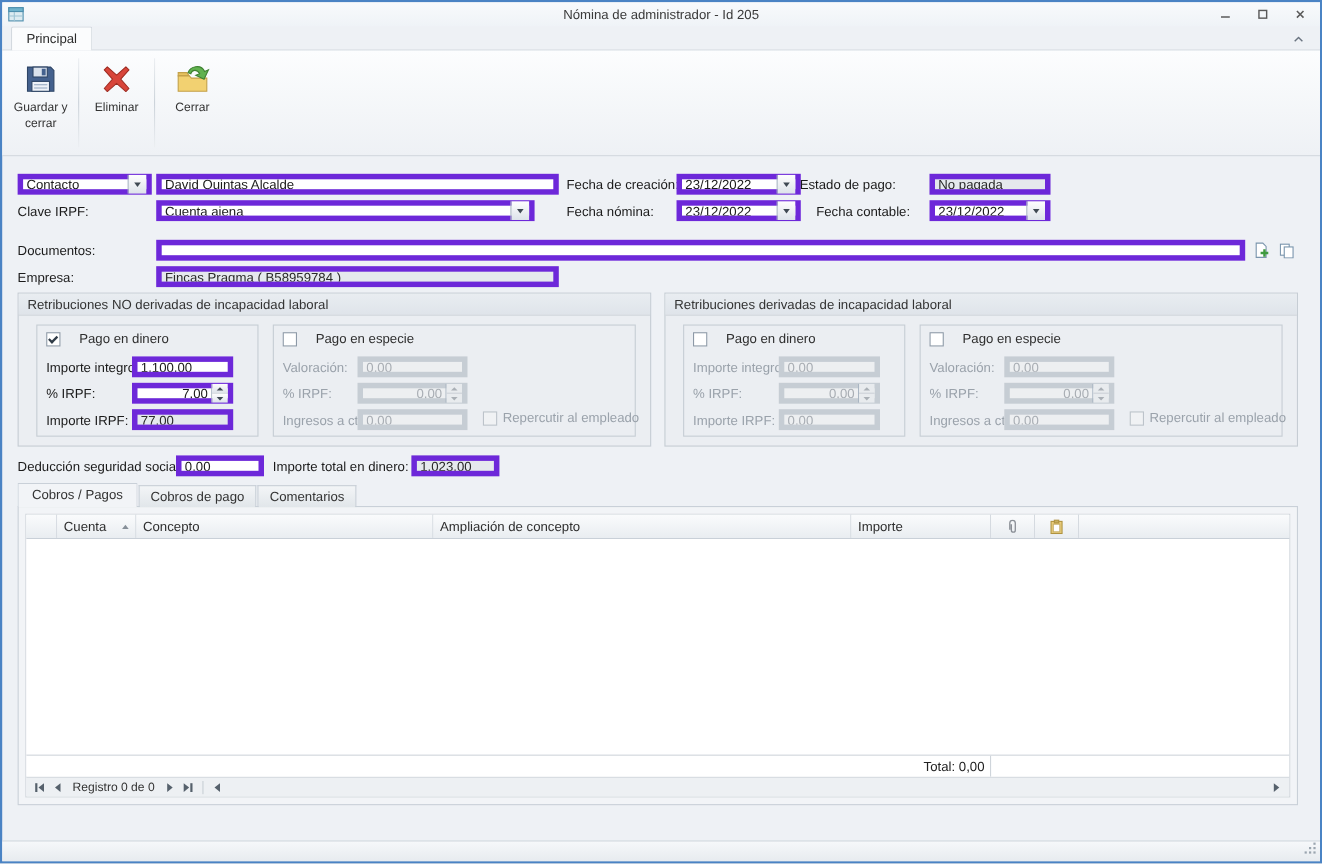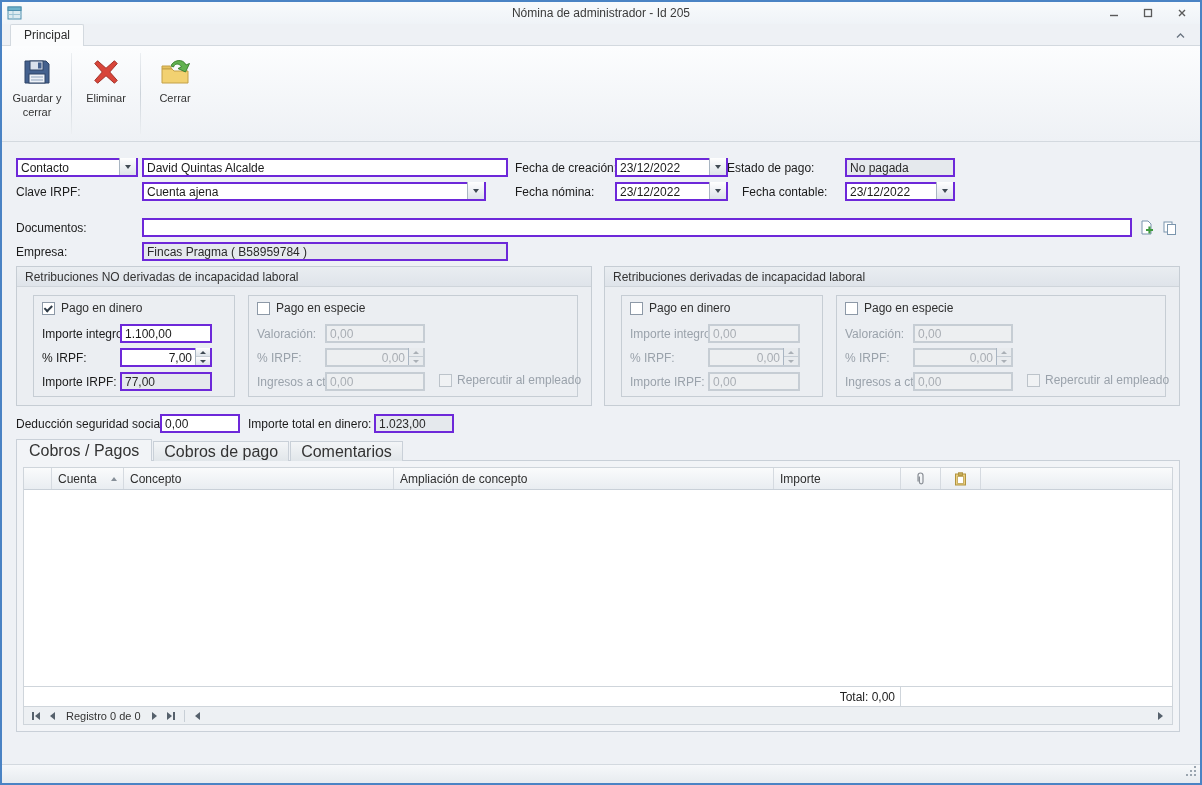"Contacto" .field { align-items: flex-end -> center; border: 2px solid #6d28d9 -> 5px solid #6d28d9 }
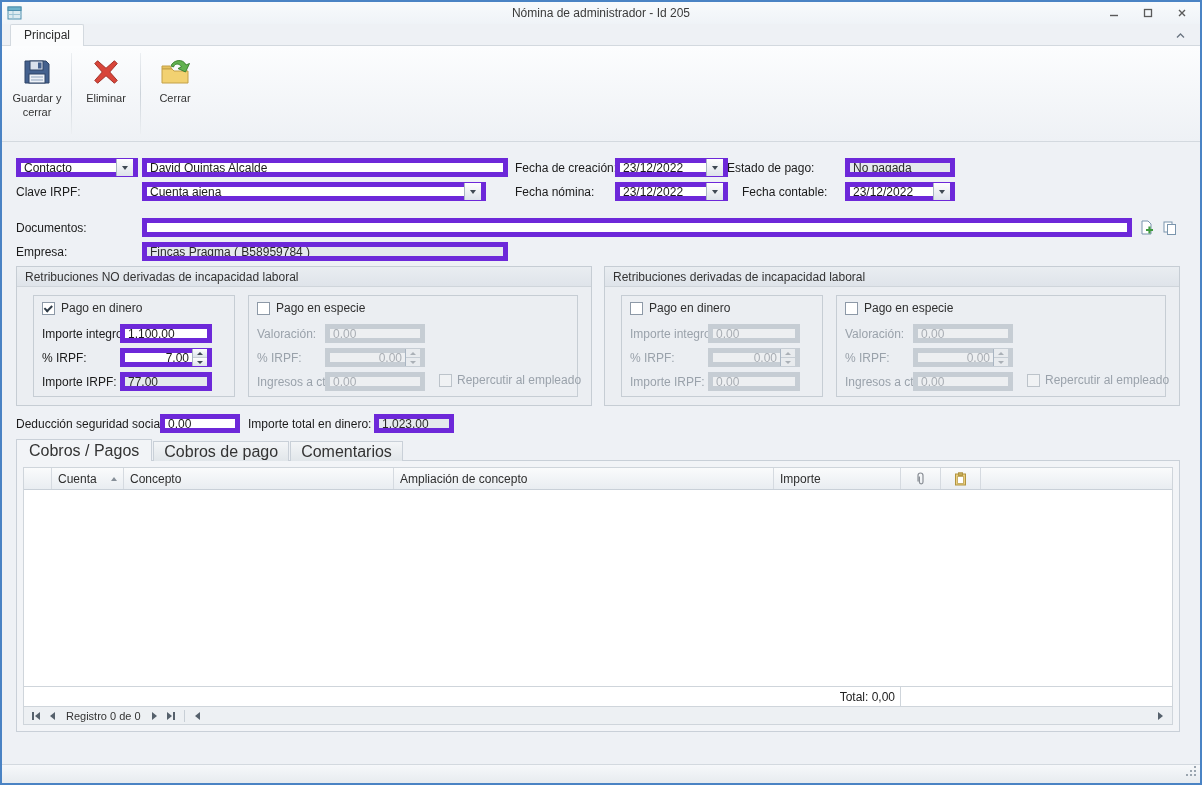"Pago en dinero" .sub-head { gap: 6px -> 17px }
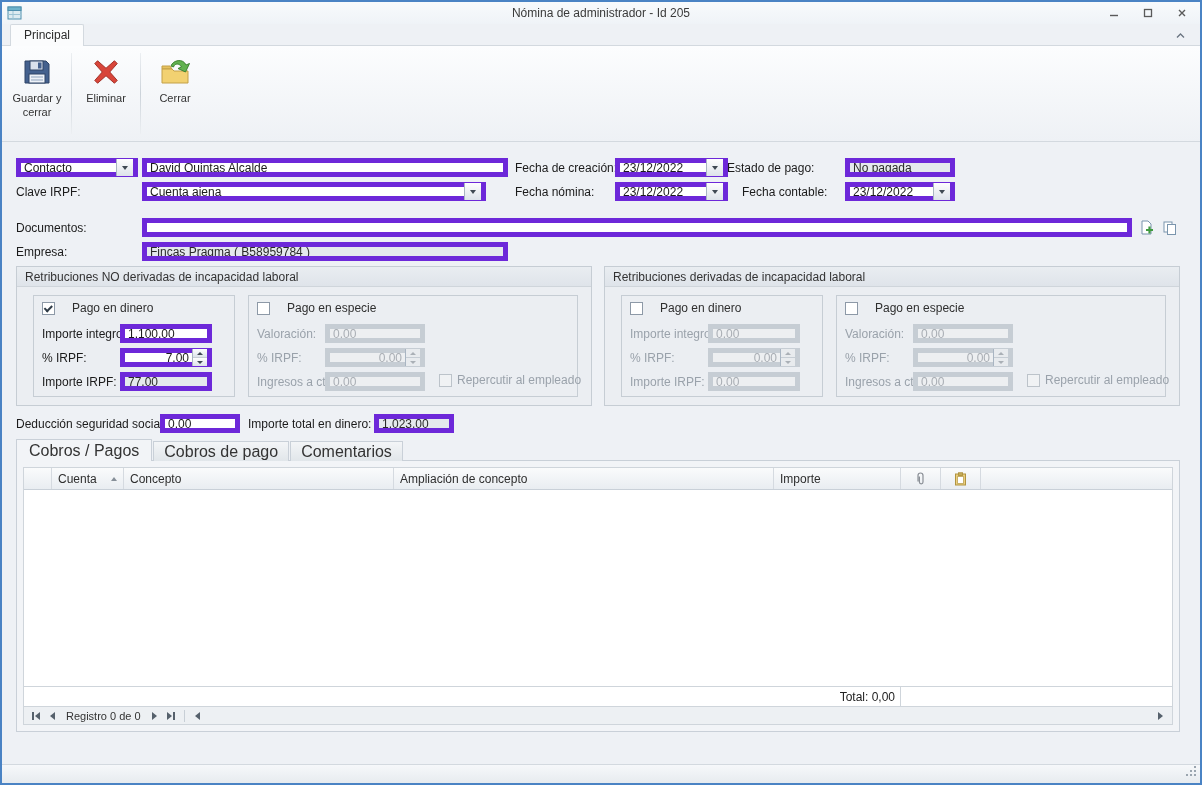"Cobros / Pagos" .tab { font-size: 16px -> 12px }
